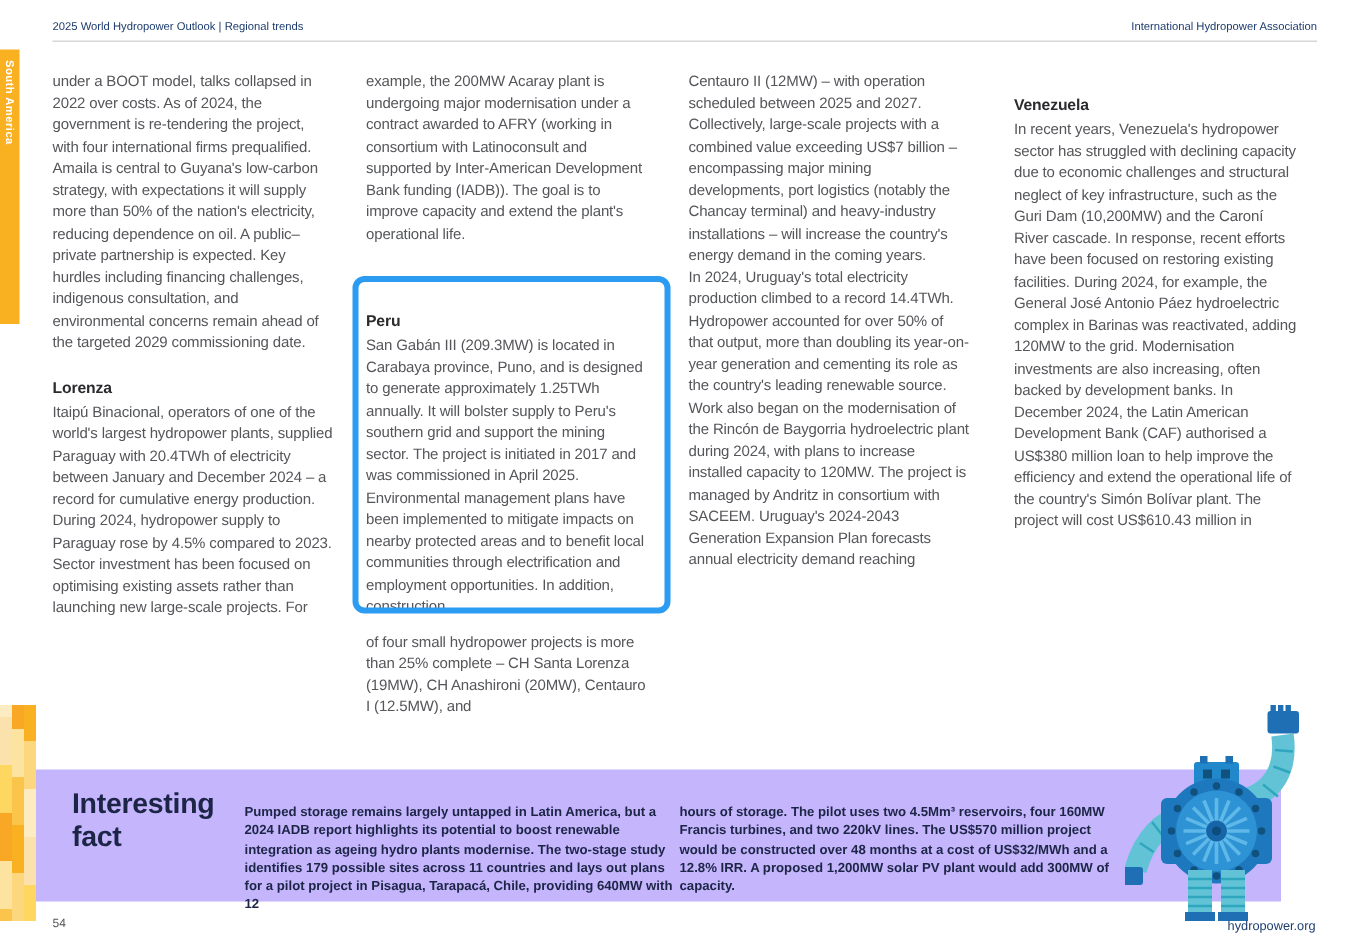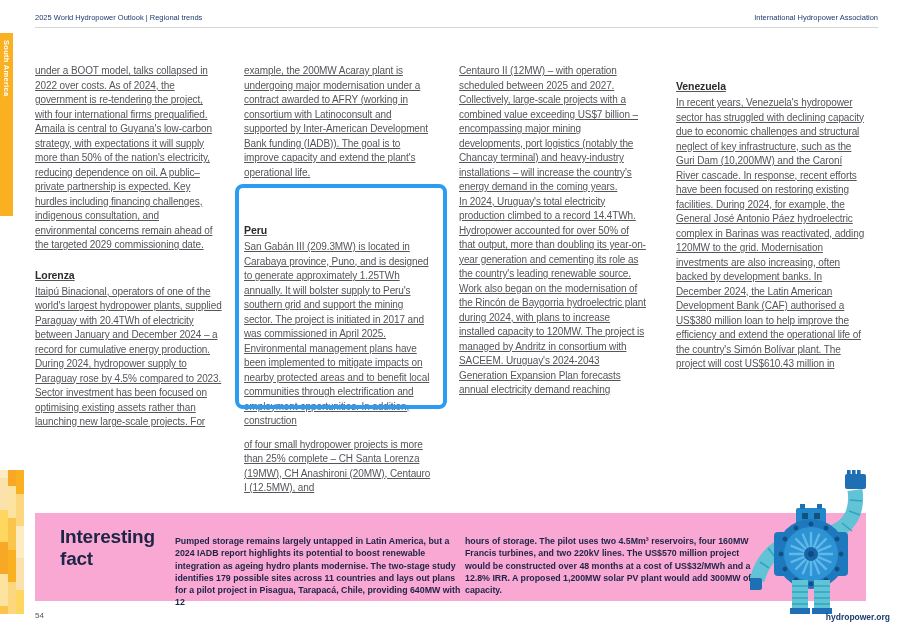"under a BOOT model, talks" .col { text-decoration: underline -> none; top: 64px -> 48px }
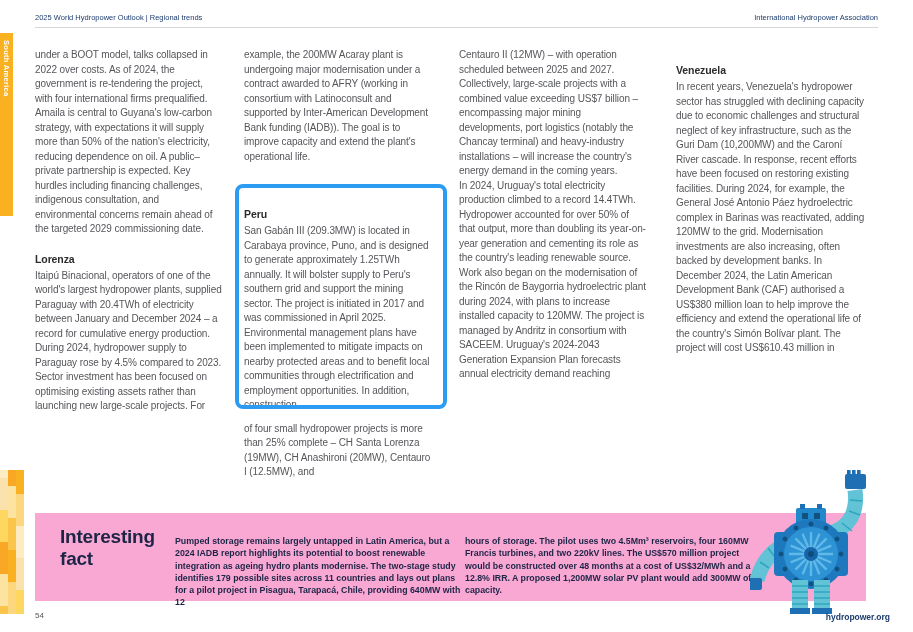"Interesting fact" .fact-box { background: #f9a8d4 -> #c4b5fd; left: 35px -> 23px }
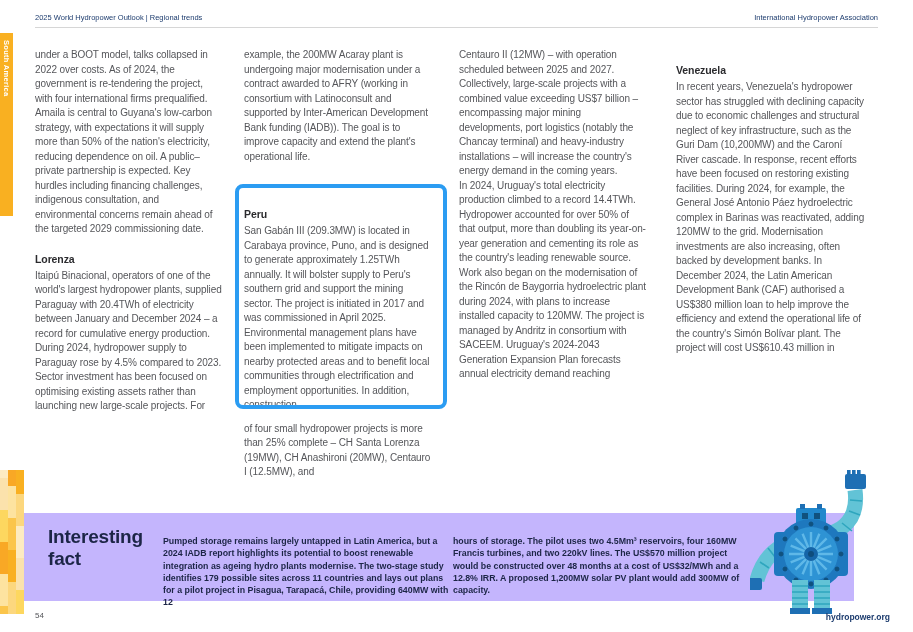"hydropower.org" .site-link { font-weight: bold -> normal; right: 23px -> 36px }
